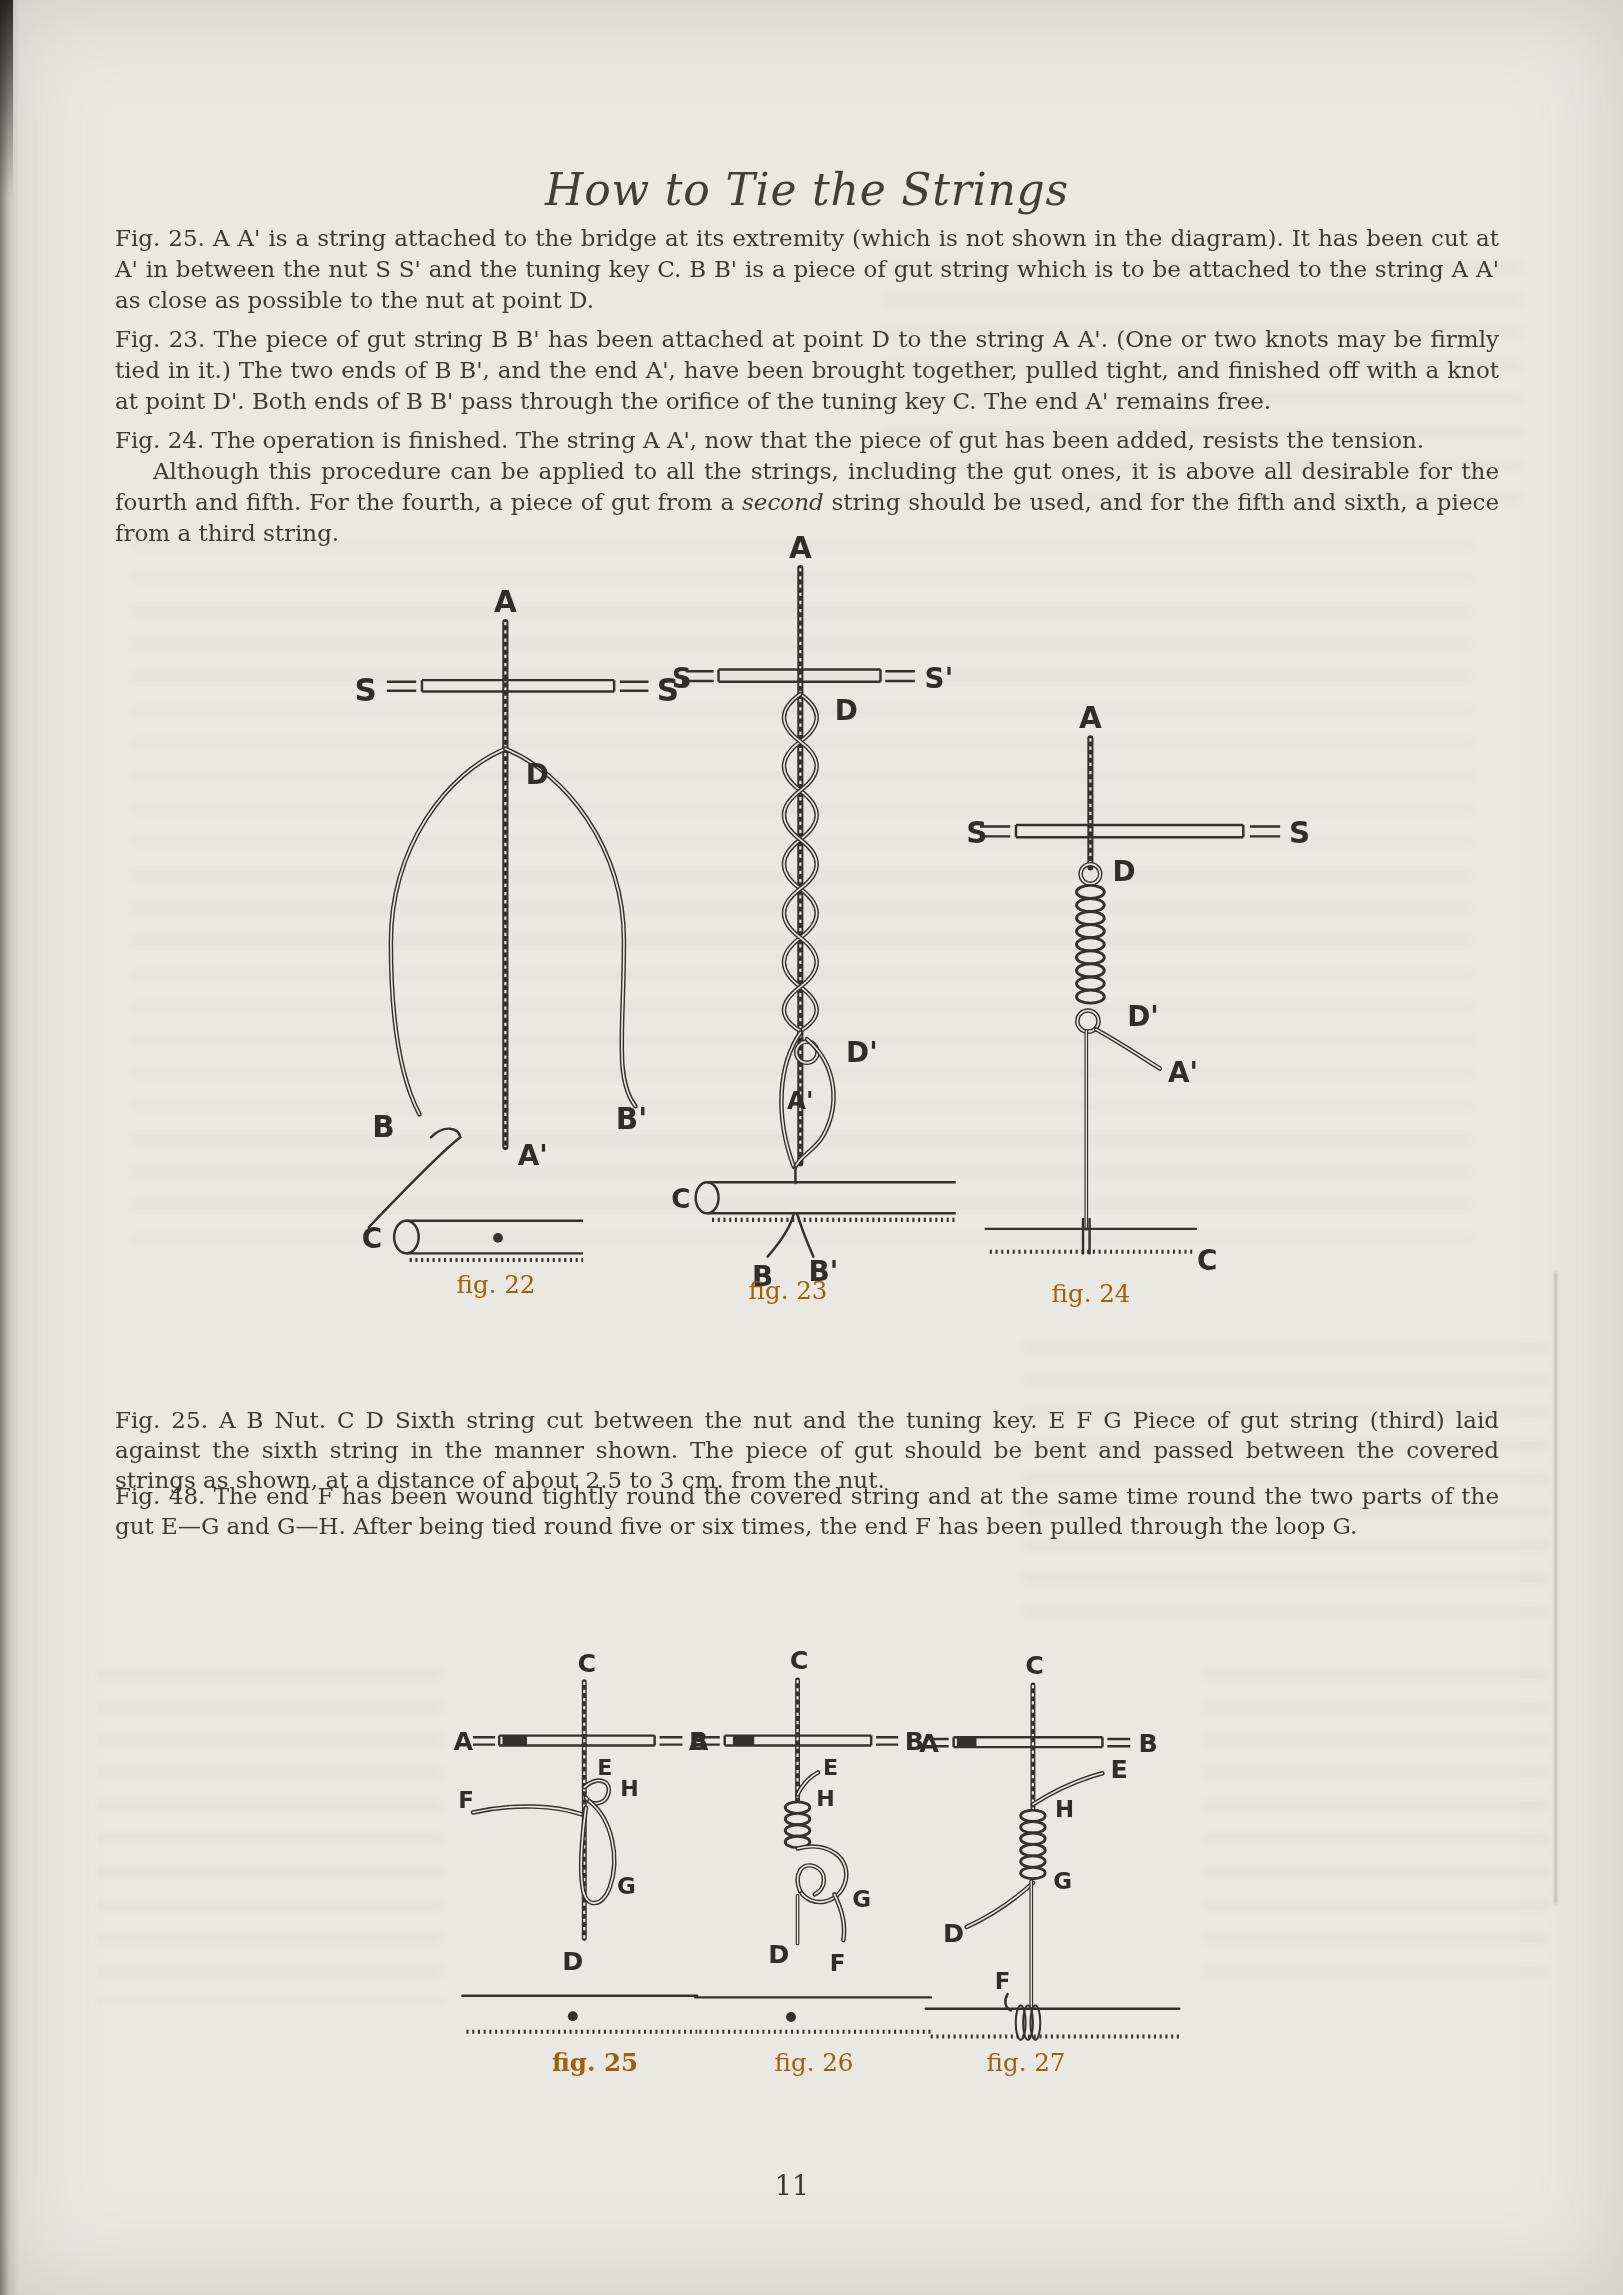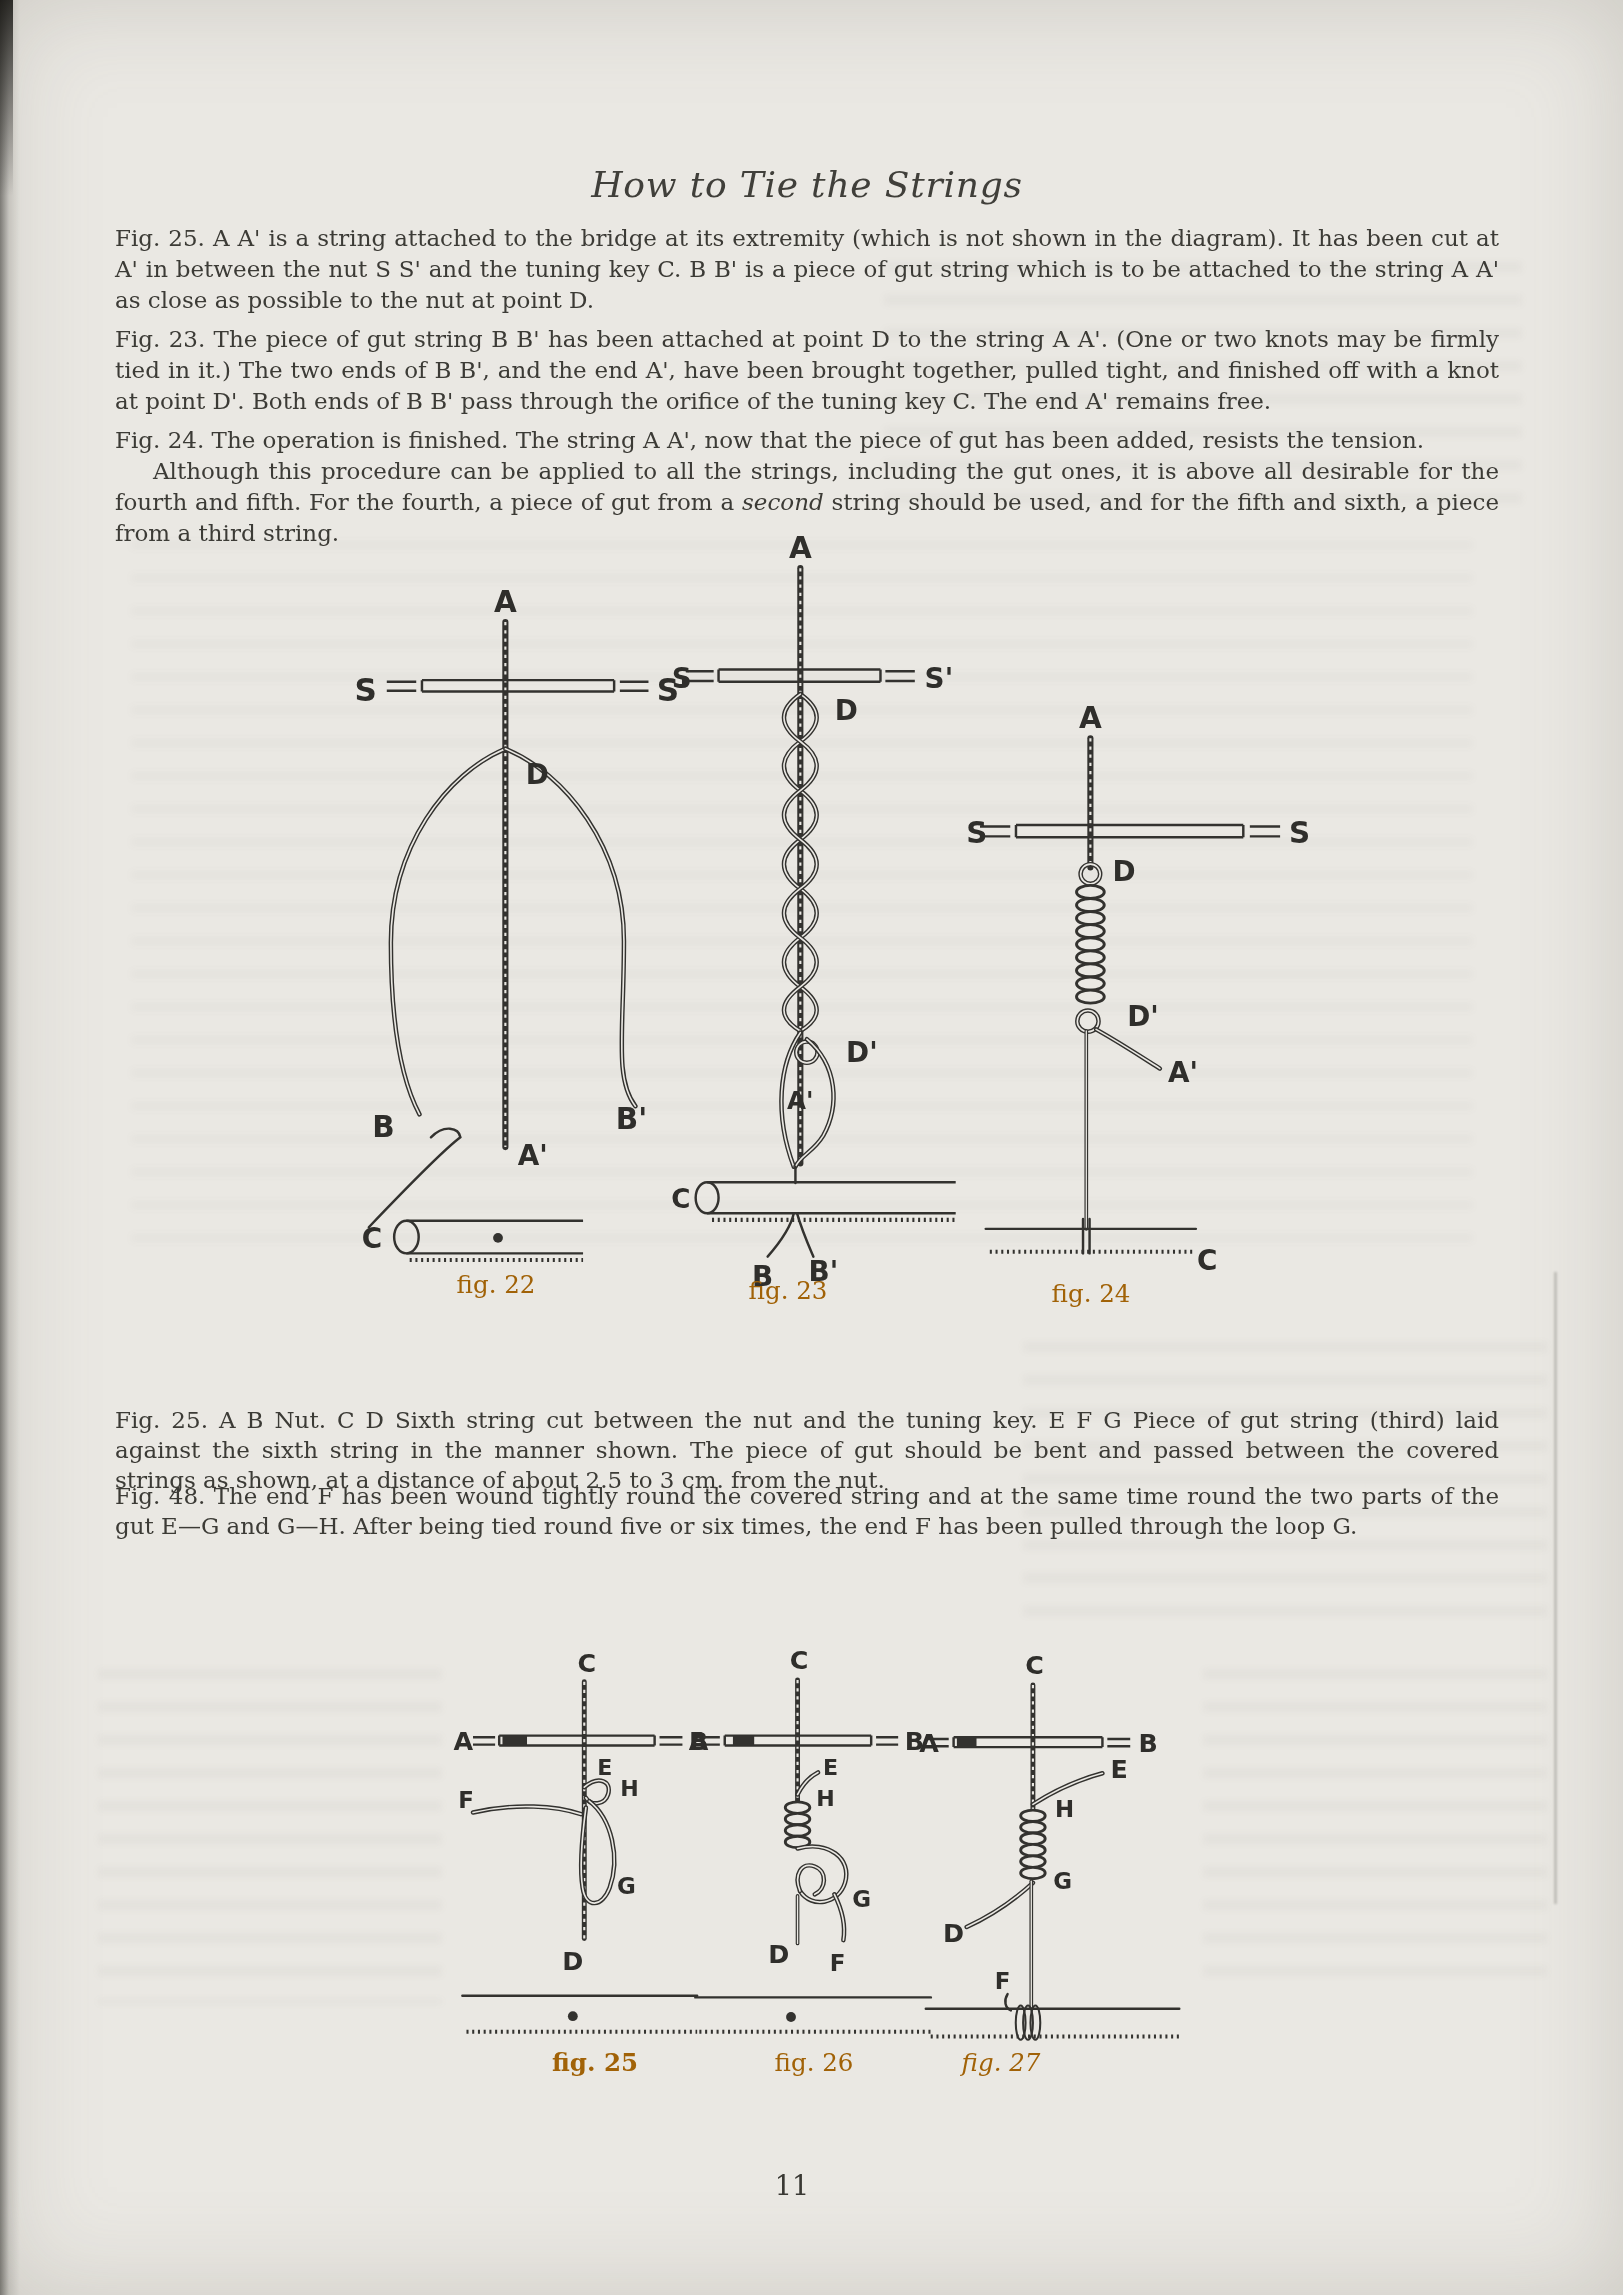"How to Tie the Strings" .title { font-size: 36px -> 44px }
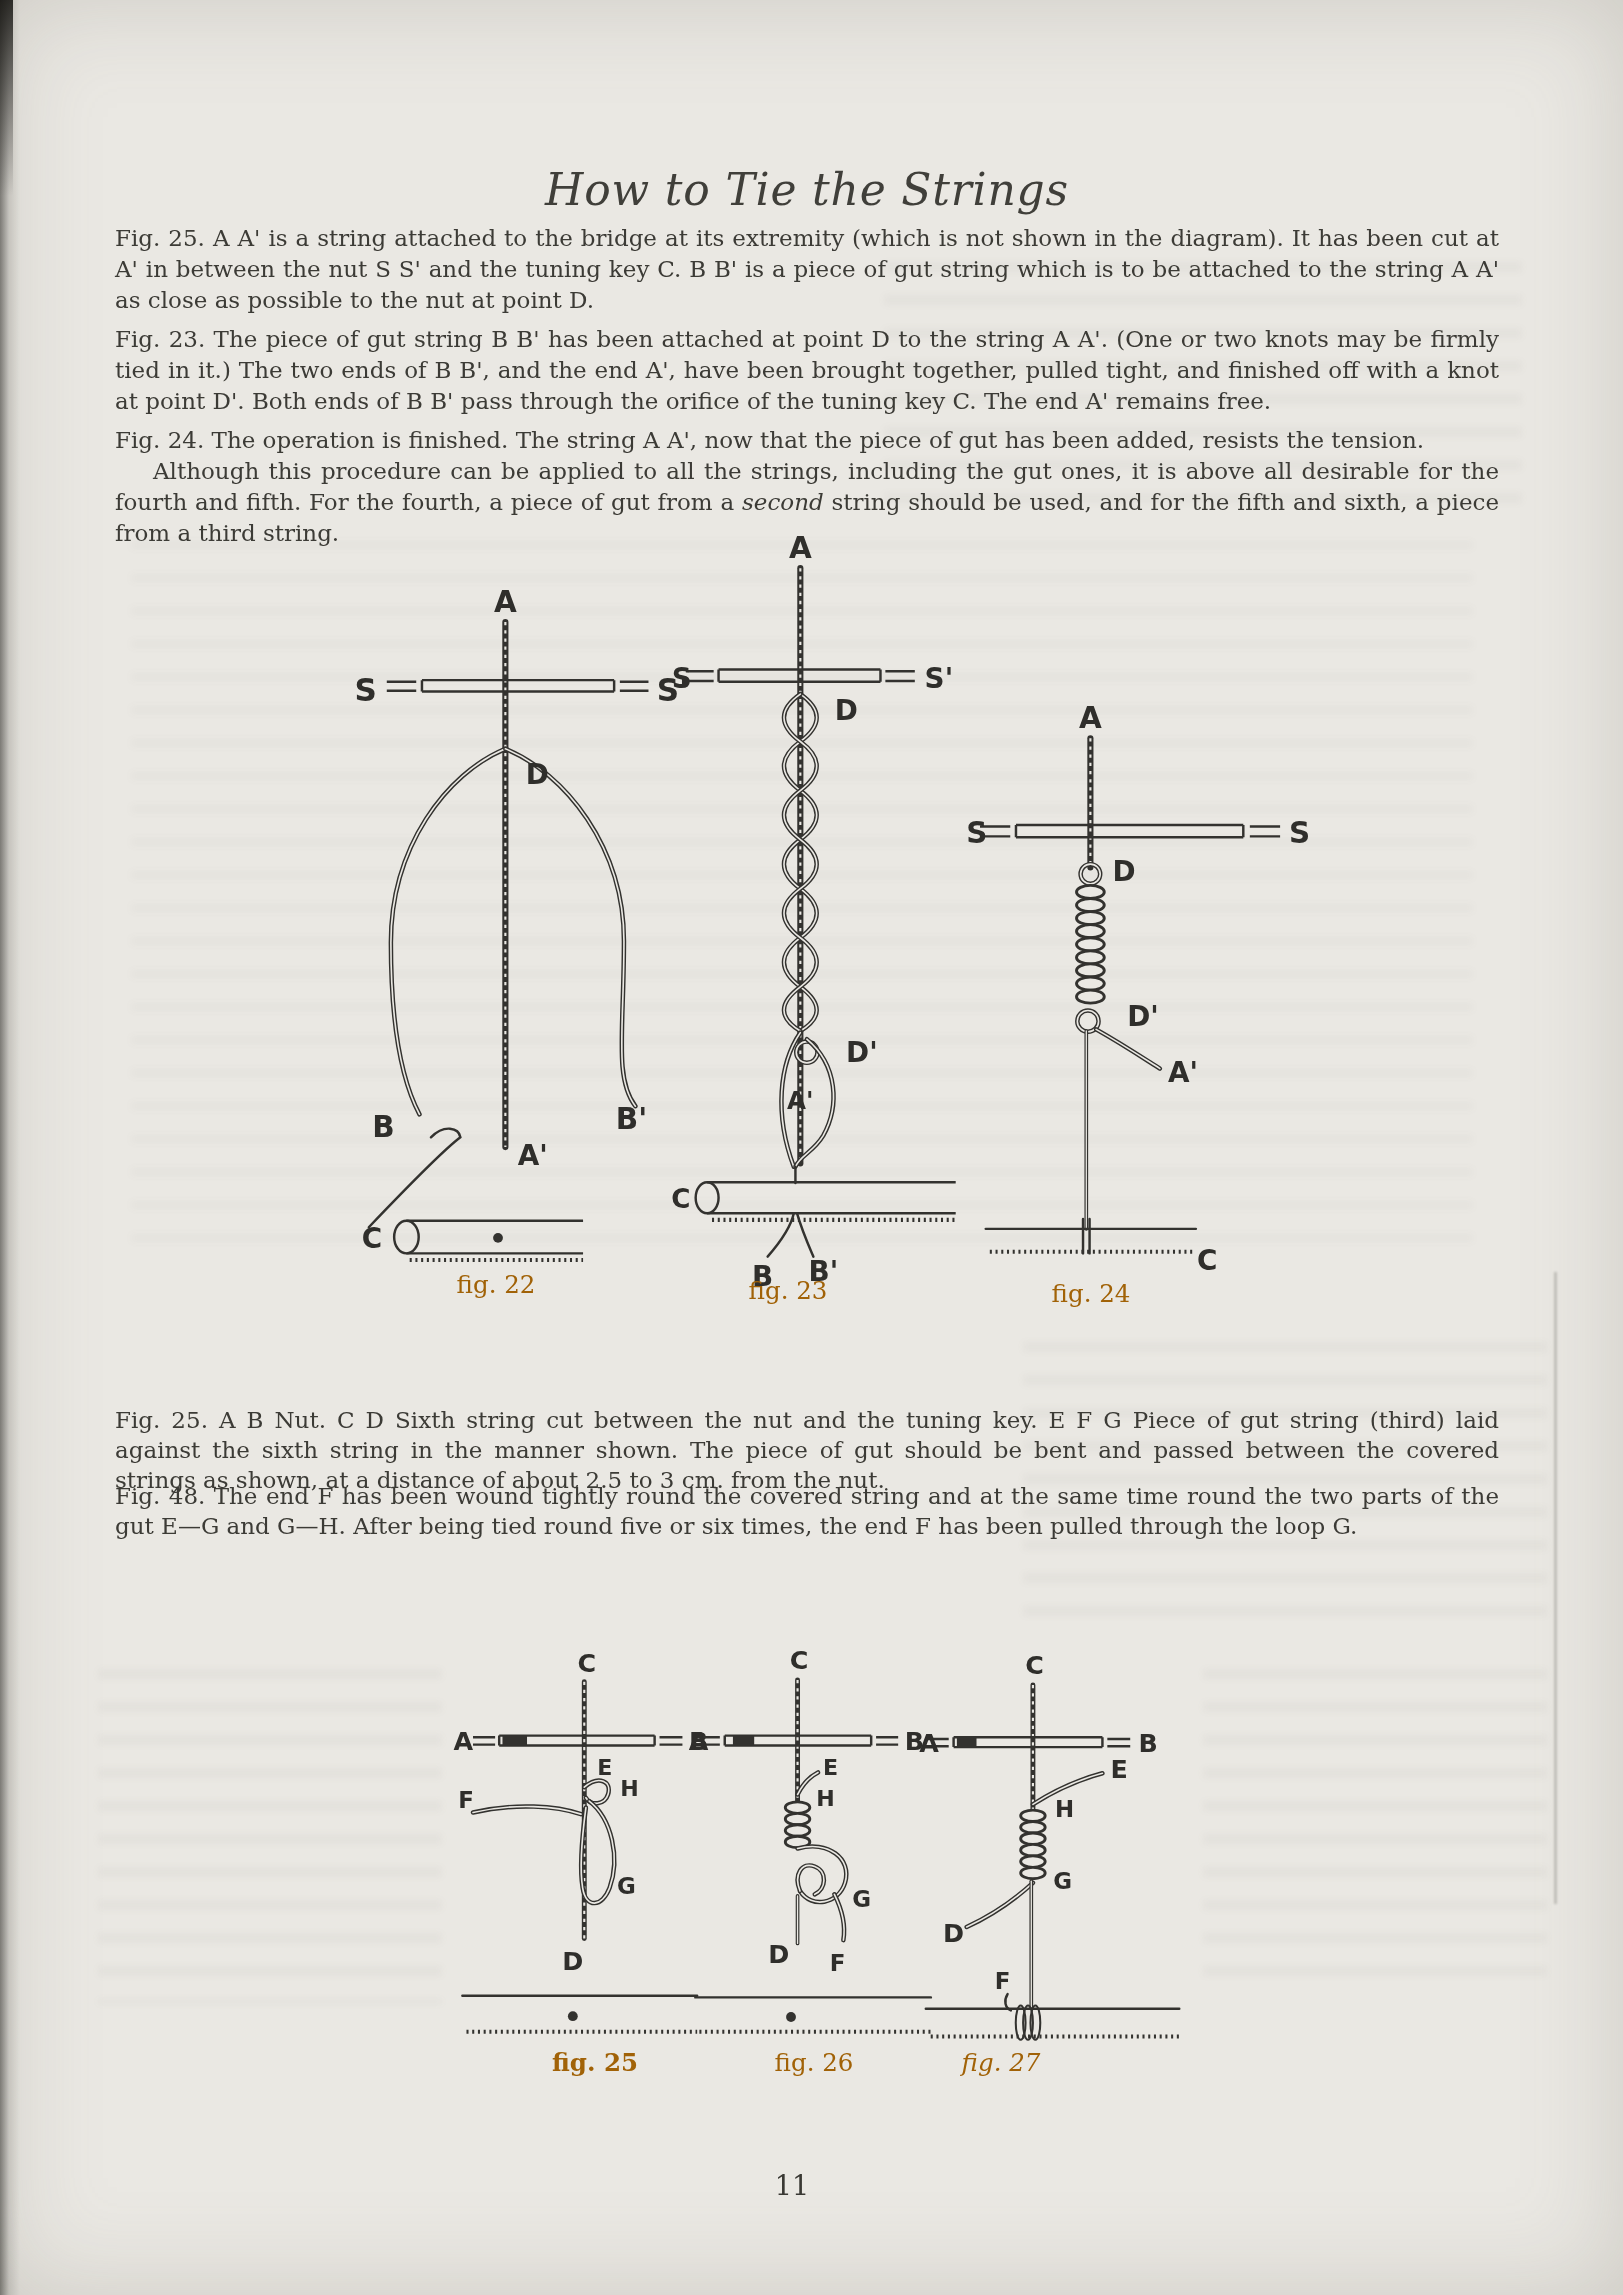"fig. 27" div.figcap { font-style: italic -> none; left: 919px -> 944px }
